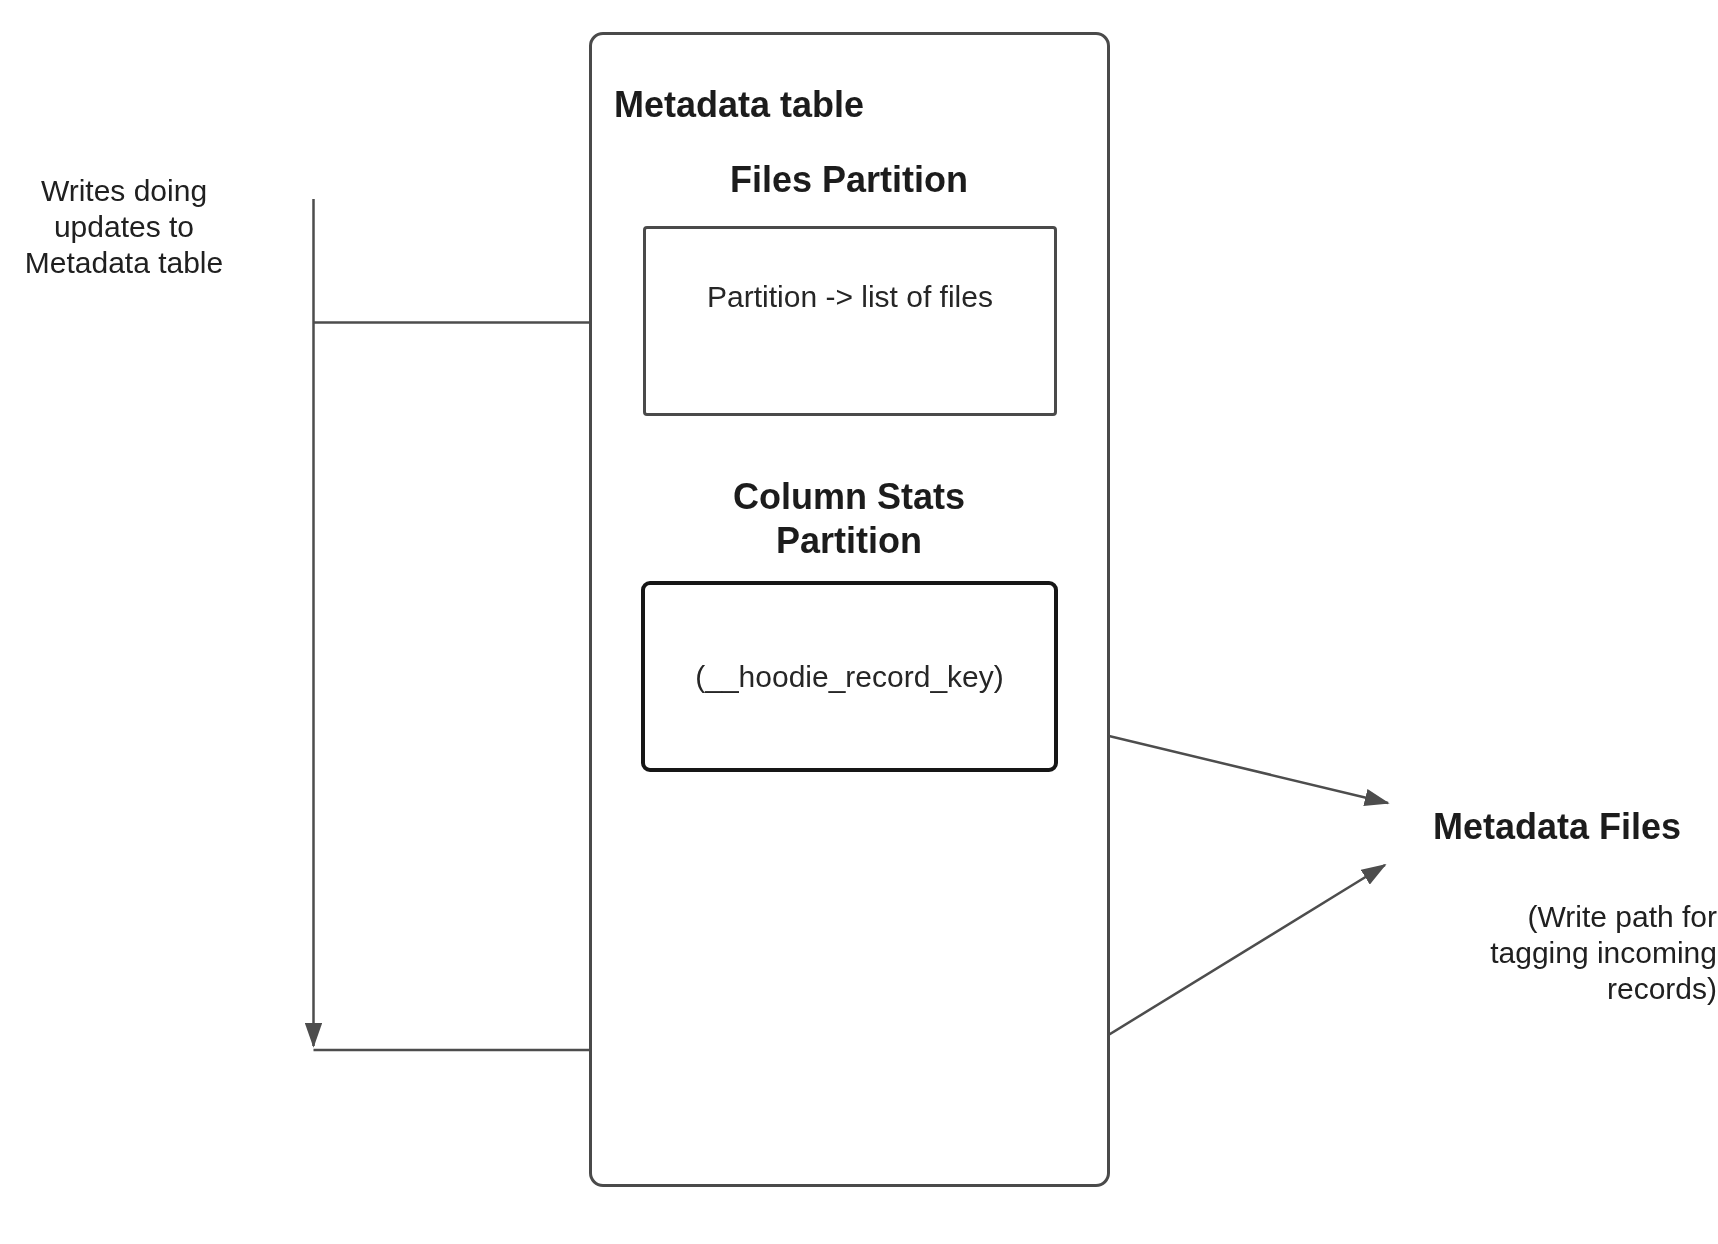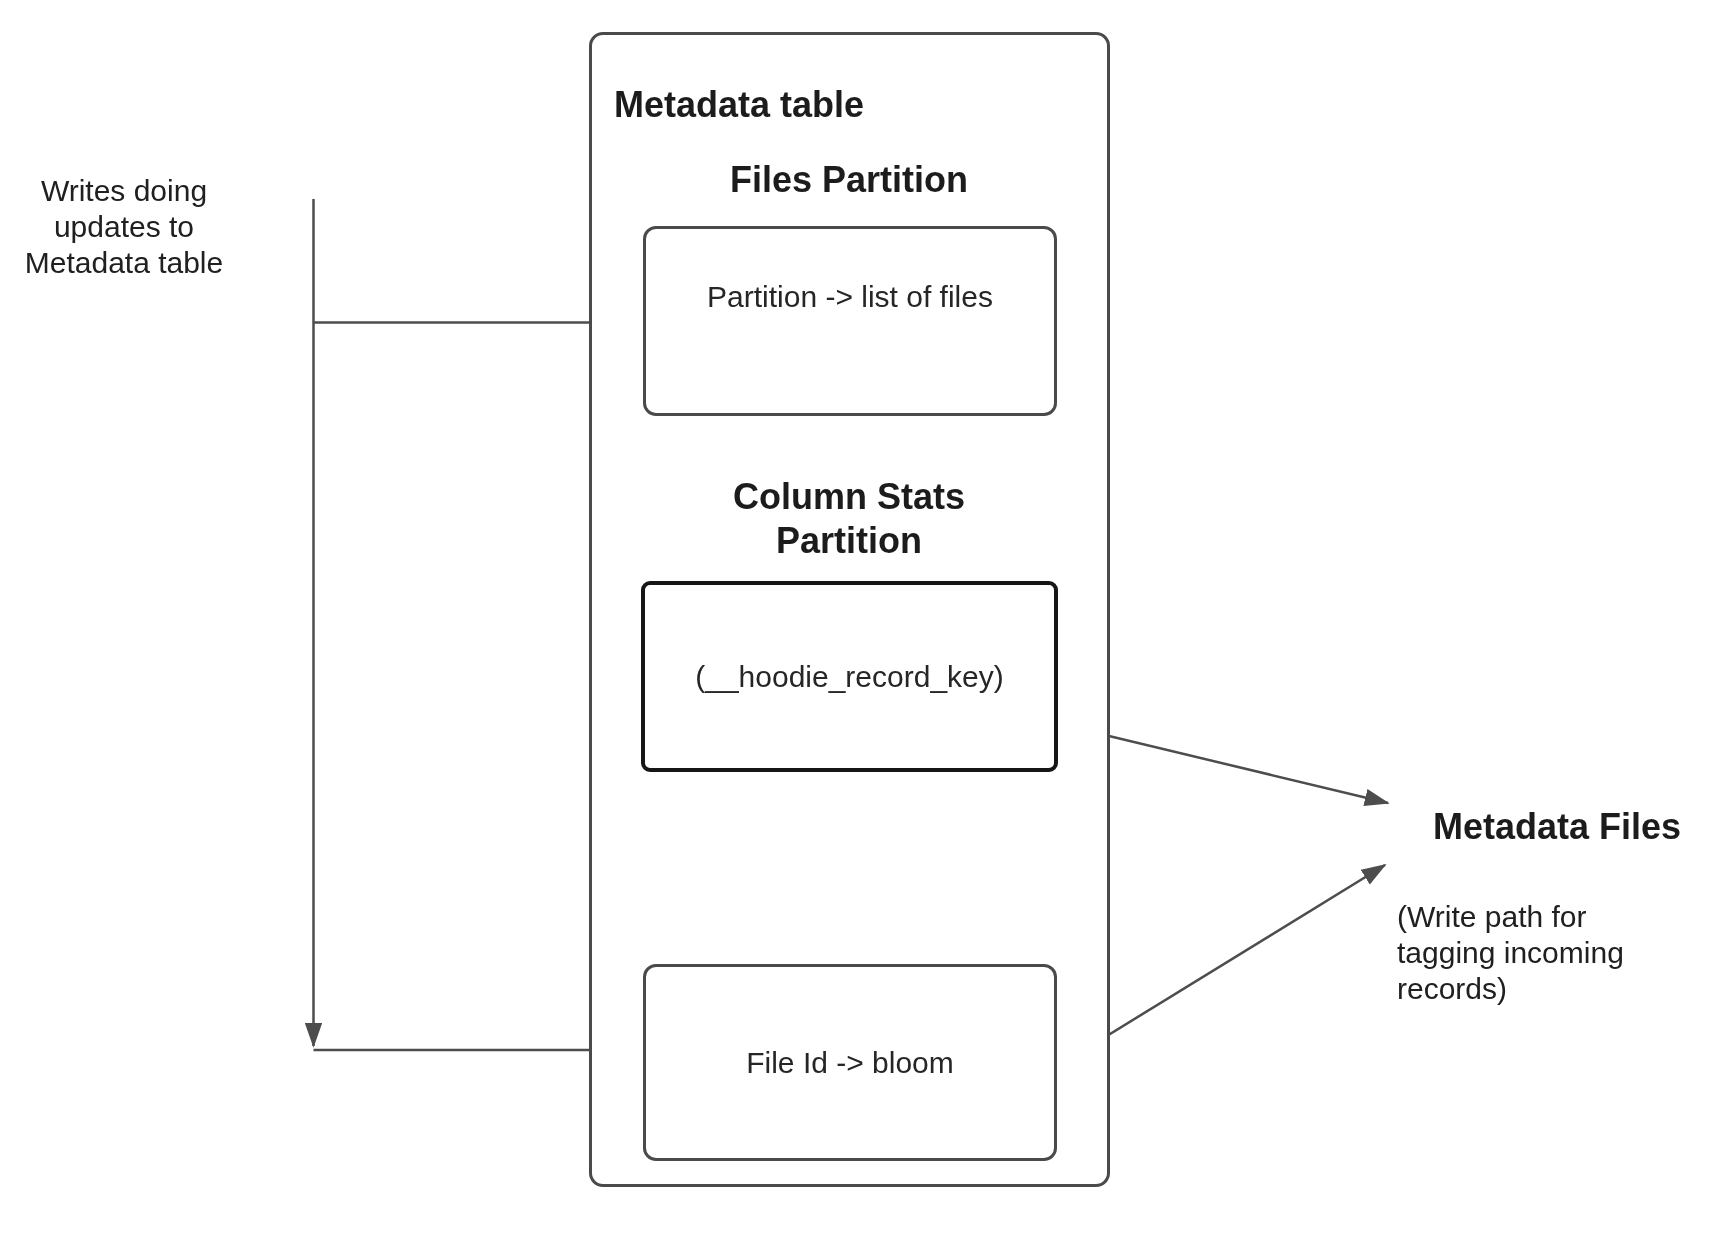"Partition -> list of files" .inner-box { border-radius: 13px -> 4px }
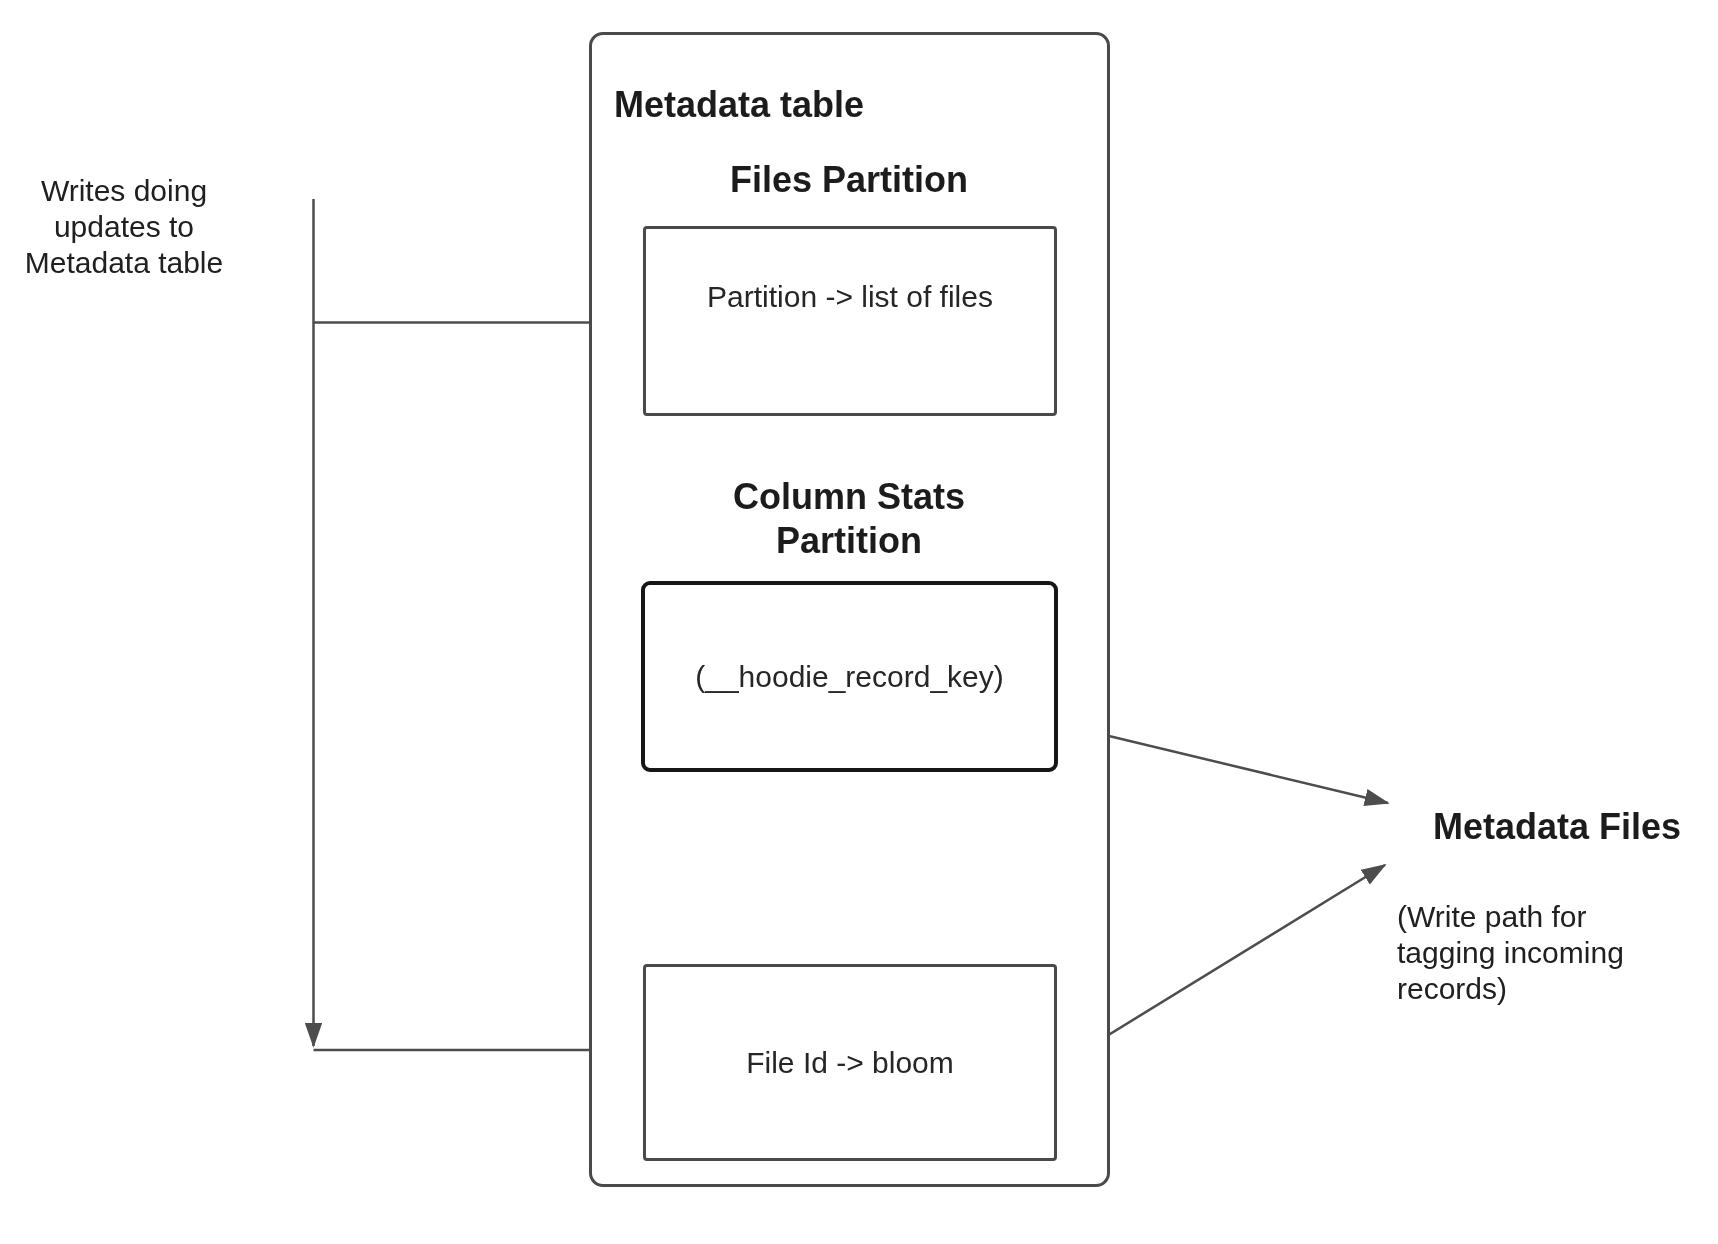"(Write path for" .index-subtitle { text-align: left -> right }
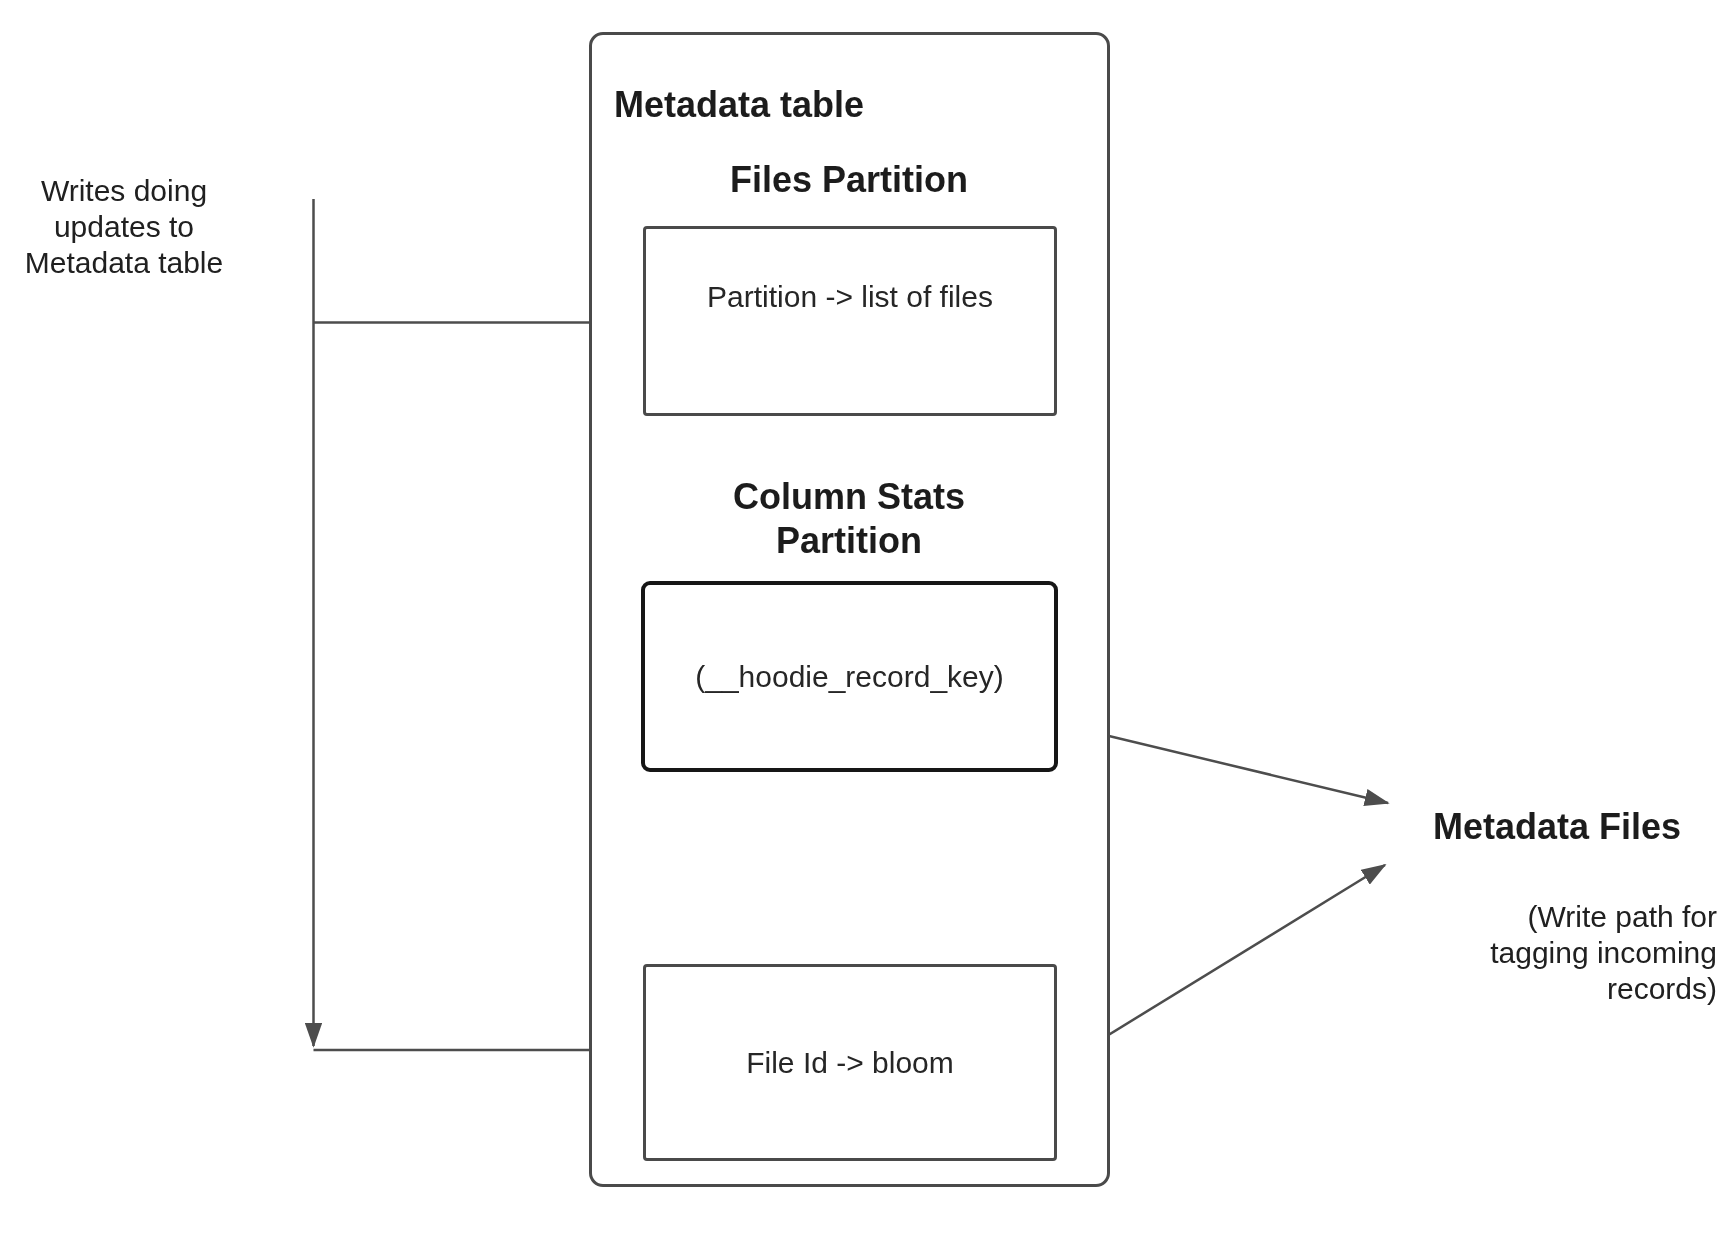"File Id -> bloom" div.abs { html: <div> <div>File Id -&gt; bloom</div> </div> -> none }
